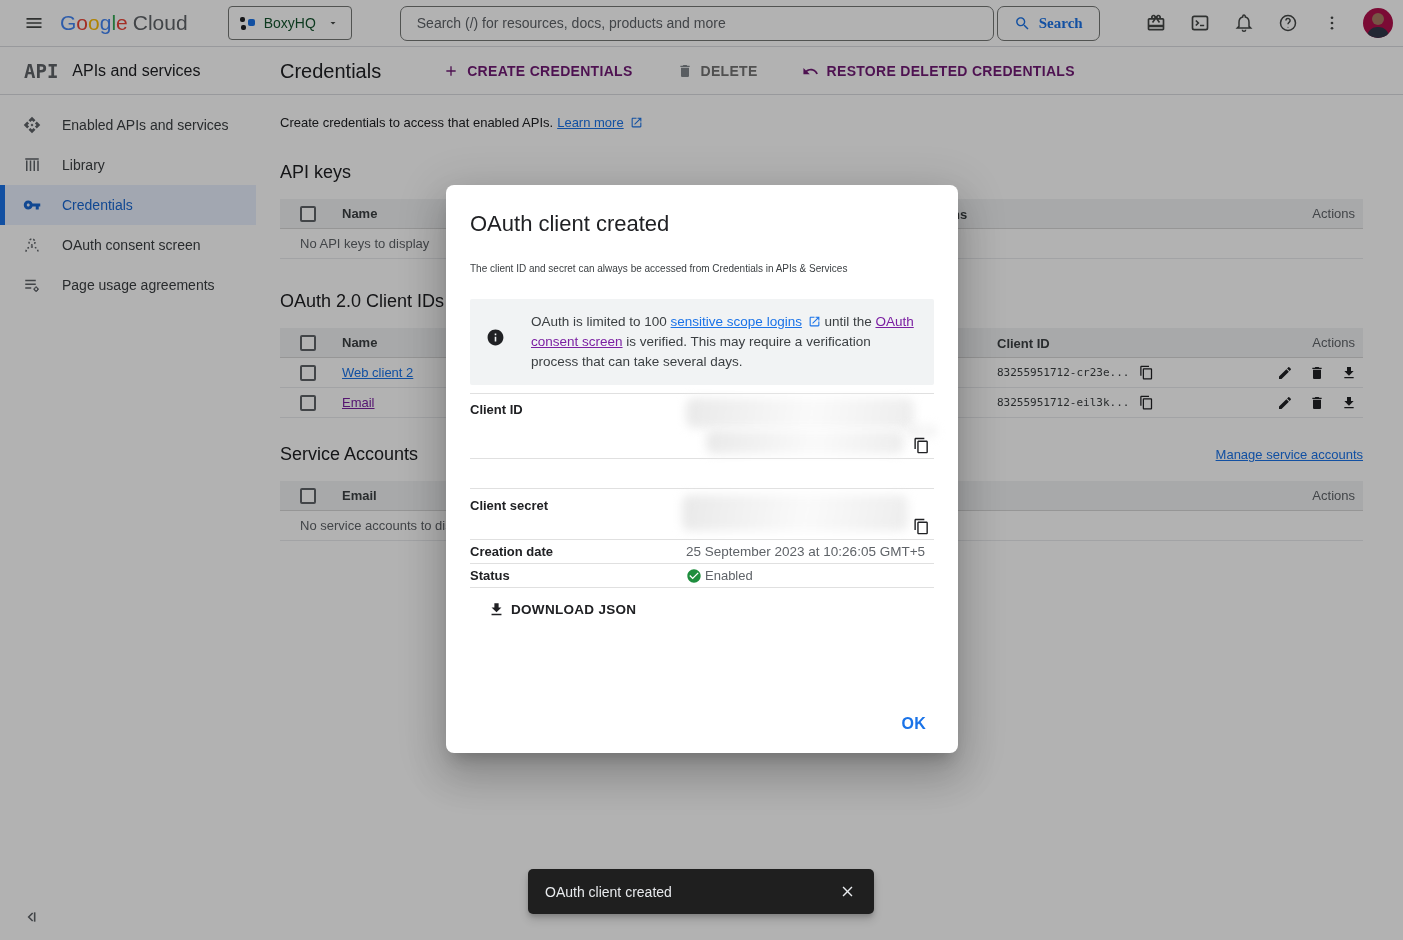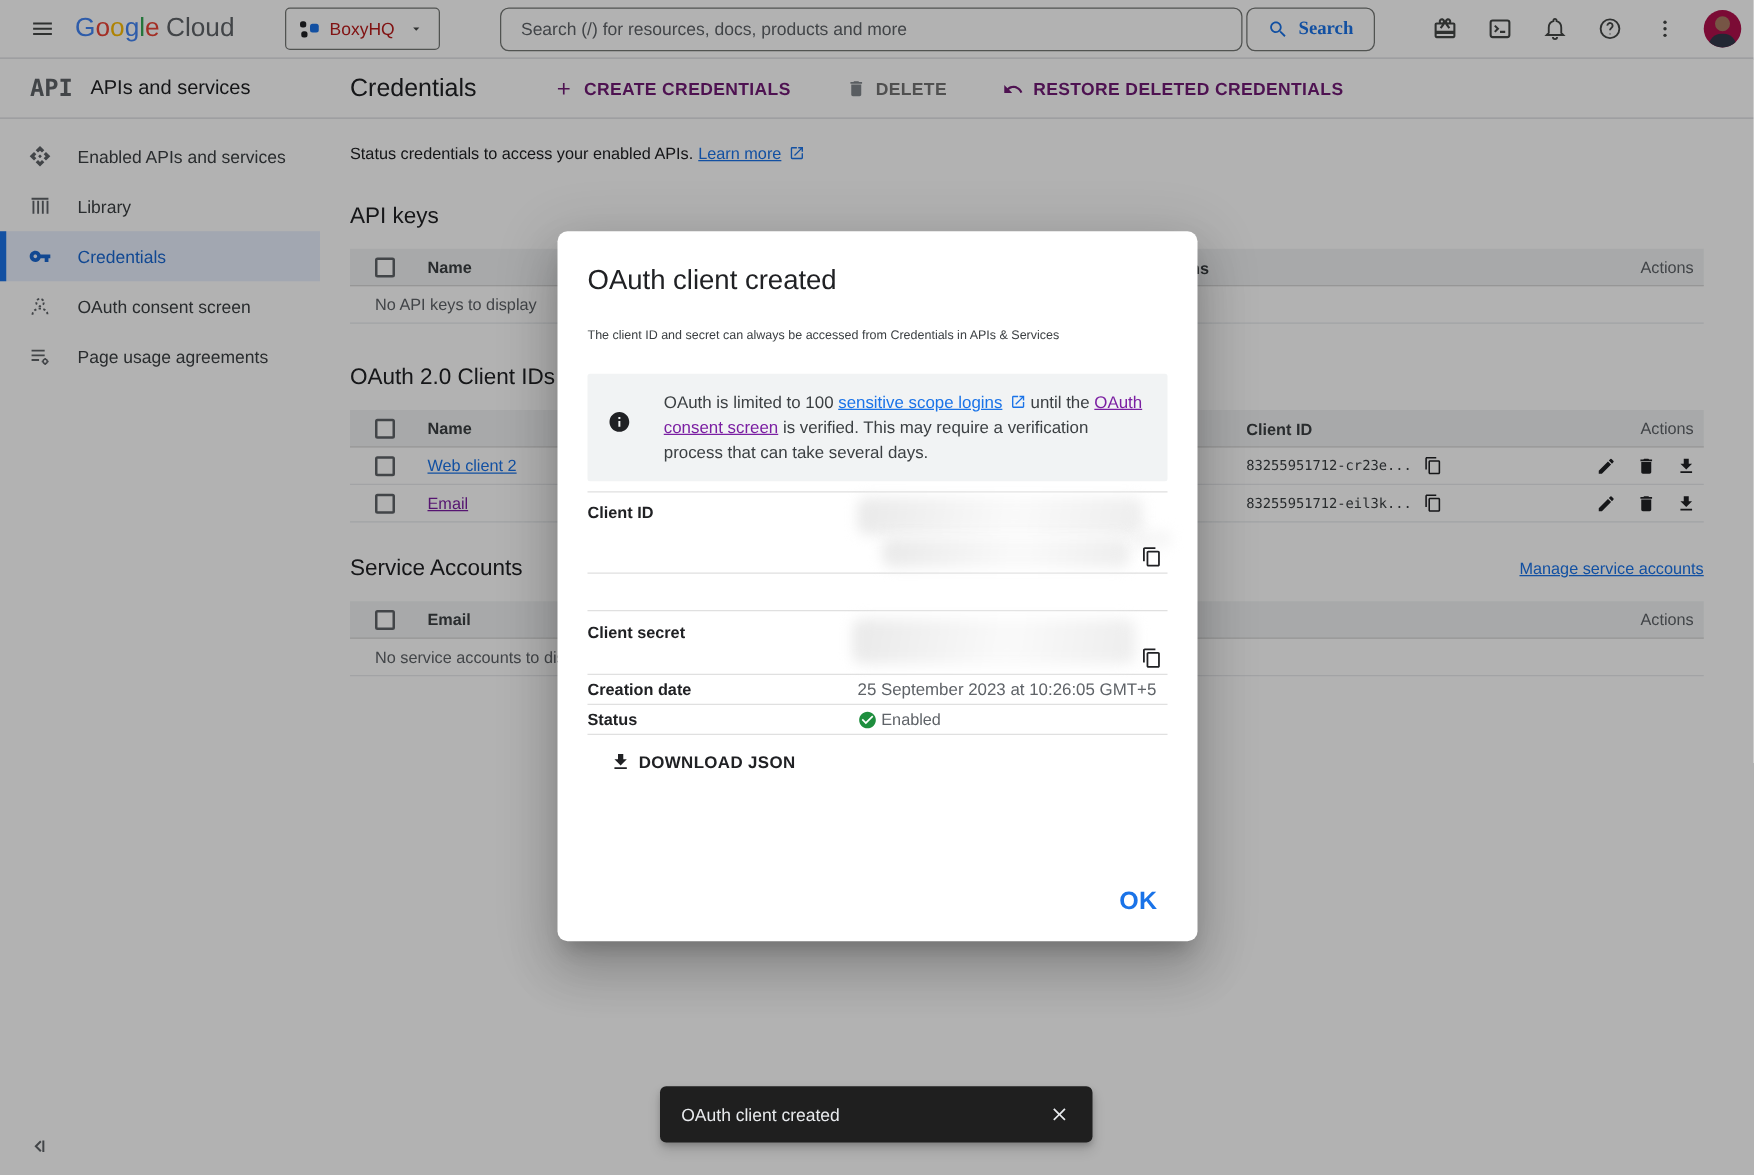"BoxyHQ" .project-name { color: #b91c1c -> #14532d }
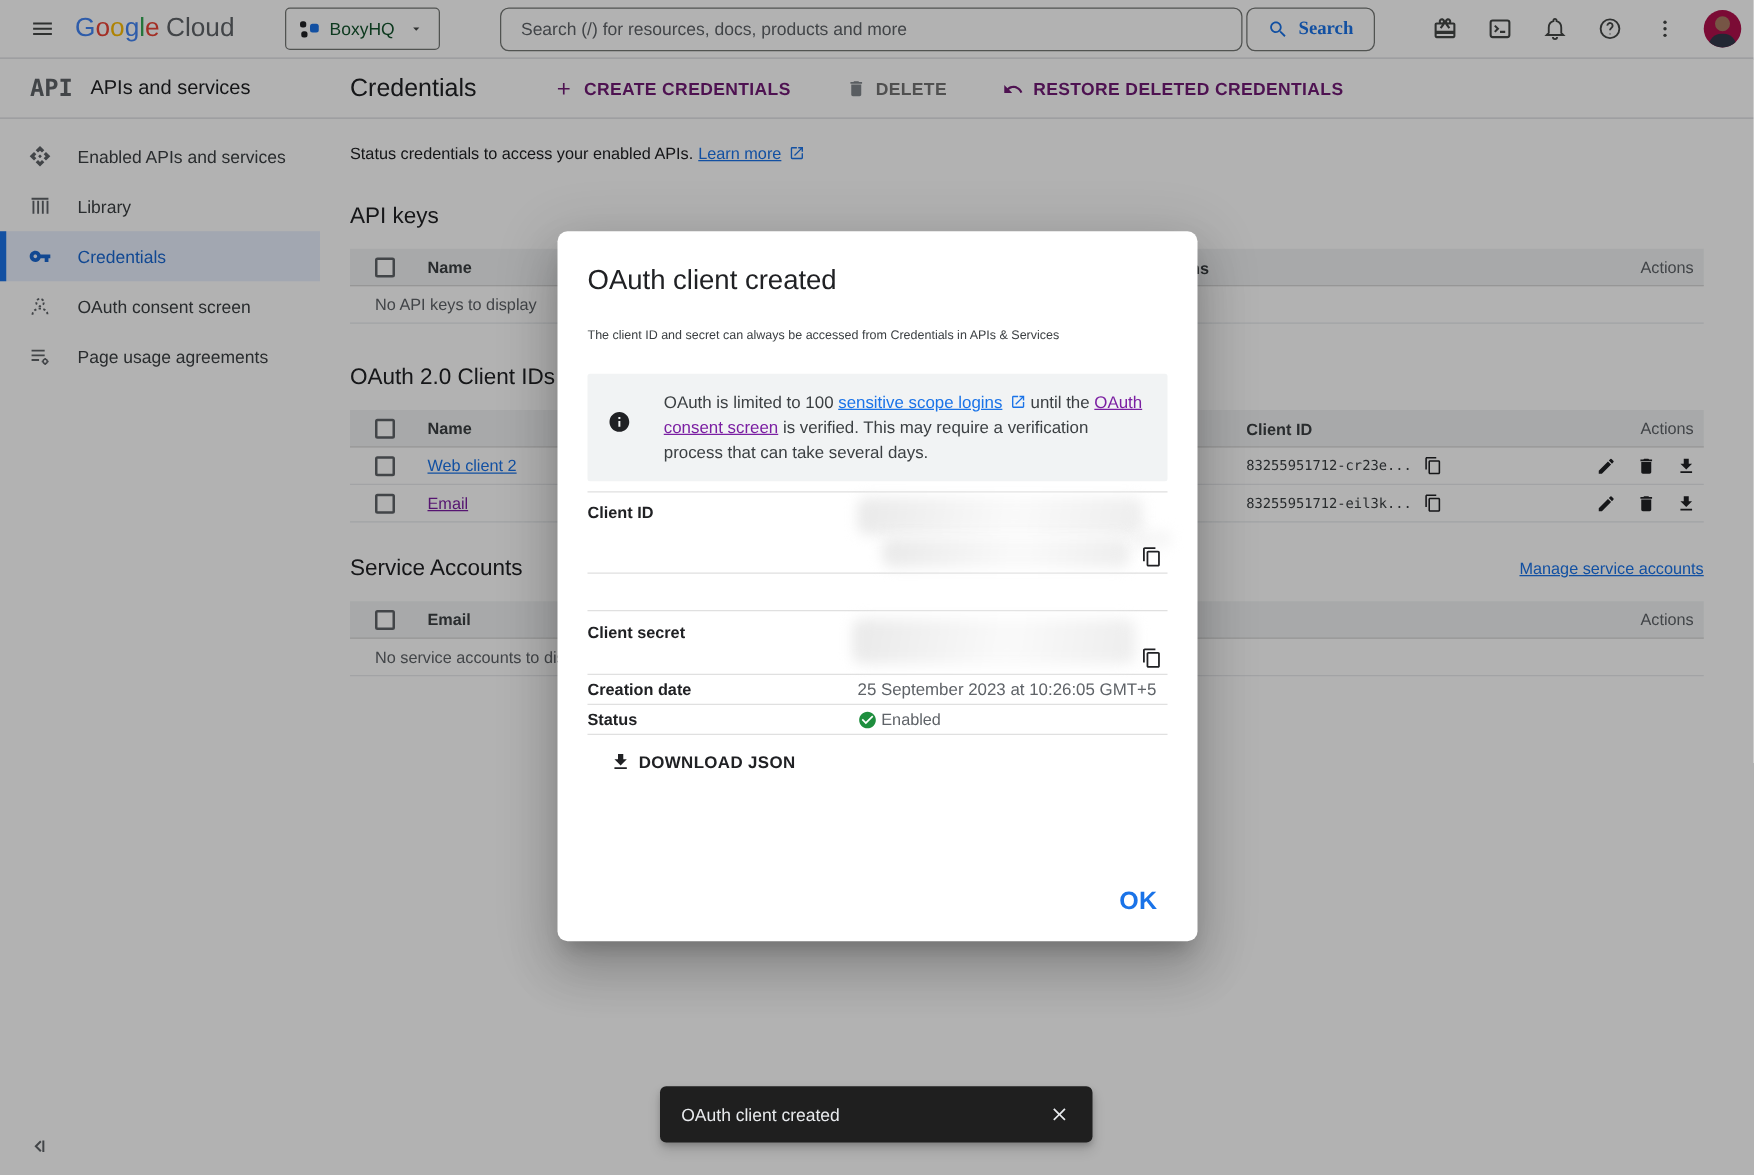"Status credentials to access your" span { text: Status credentials to access your -> Create credentials to access that }
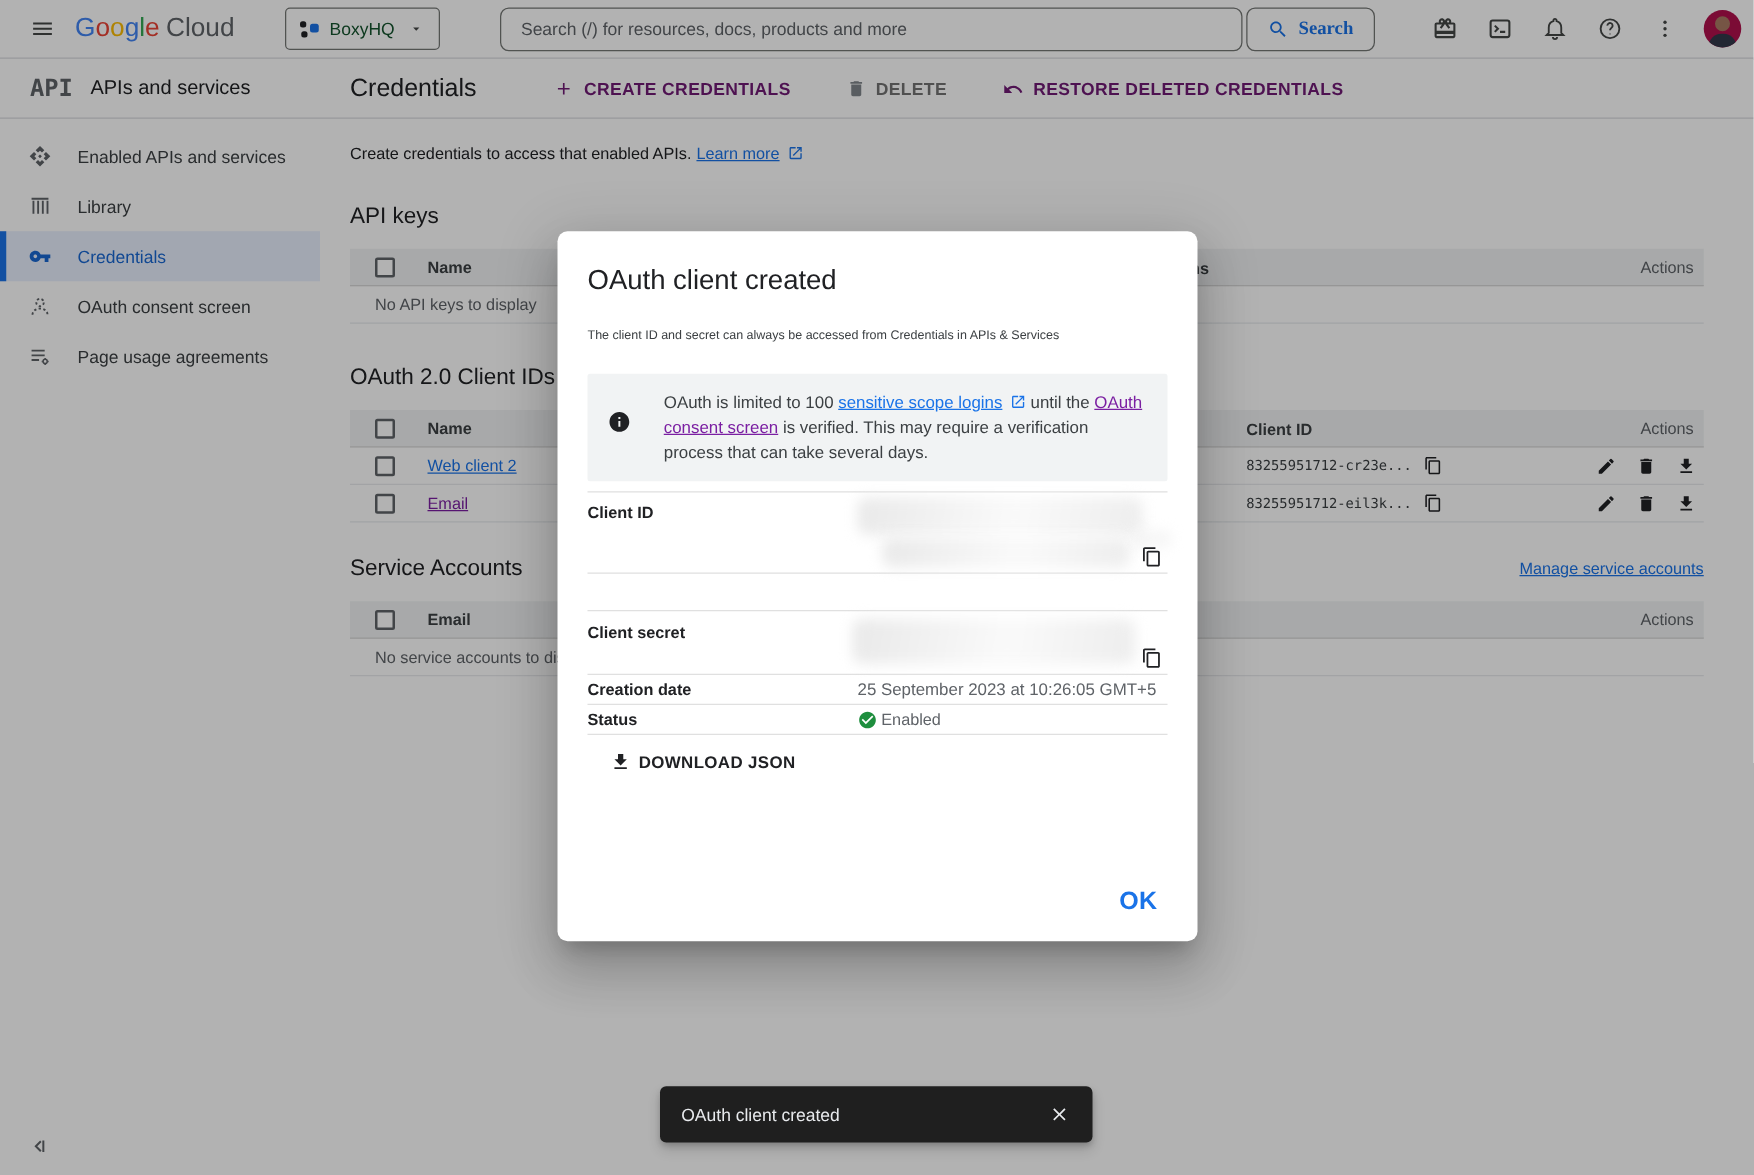"OK" .ok-btn { font-size: 20px -> 16px }
